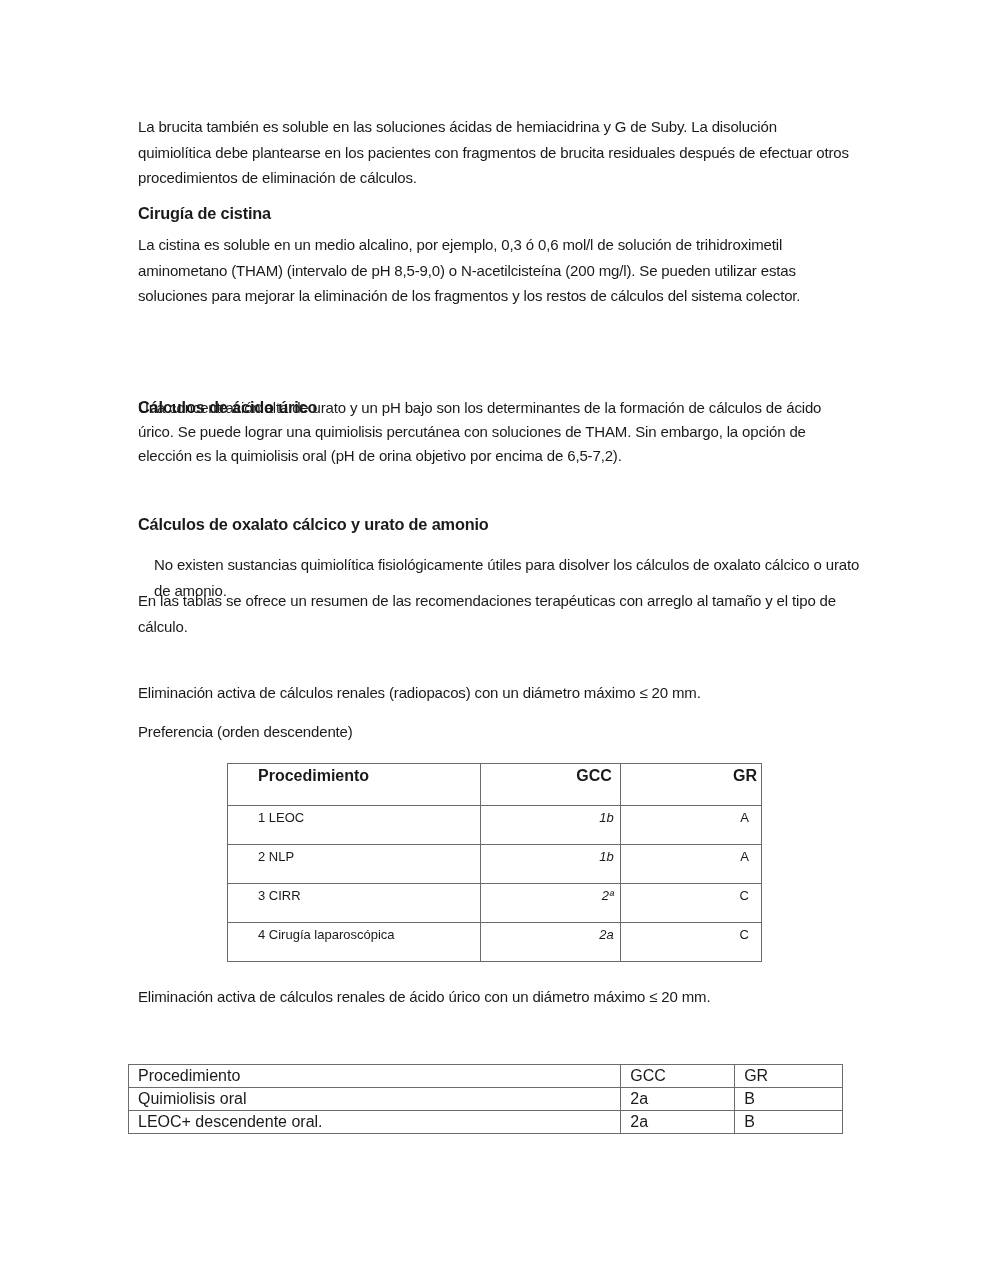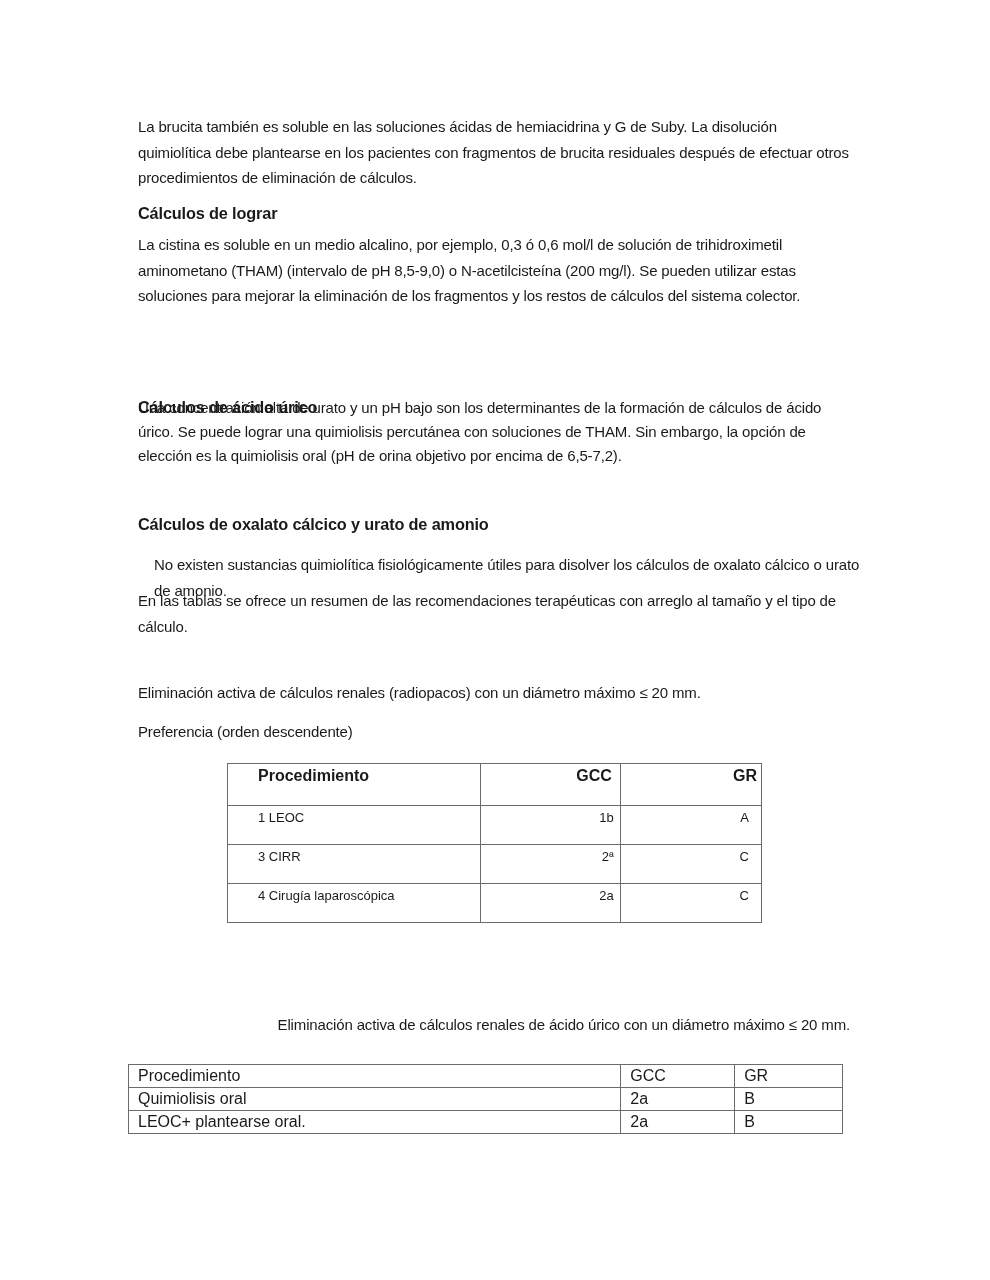"Cálculos de lograr" div.h { text: Cálculos de lograr -> Cirugía de cistina }
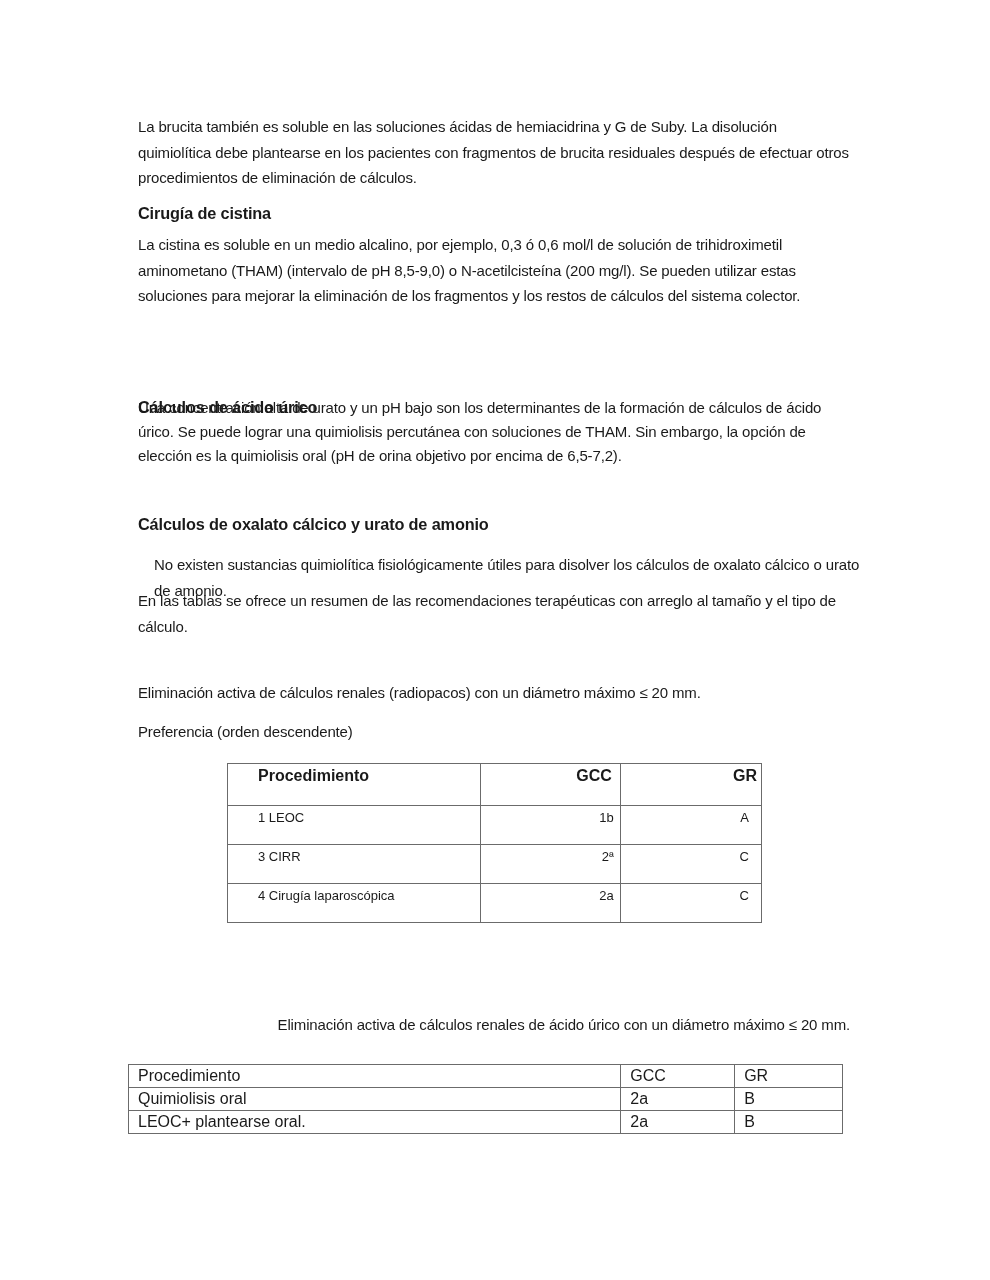"1b" #t1 td.c2 { font-style: none -> italic }
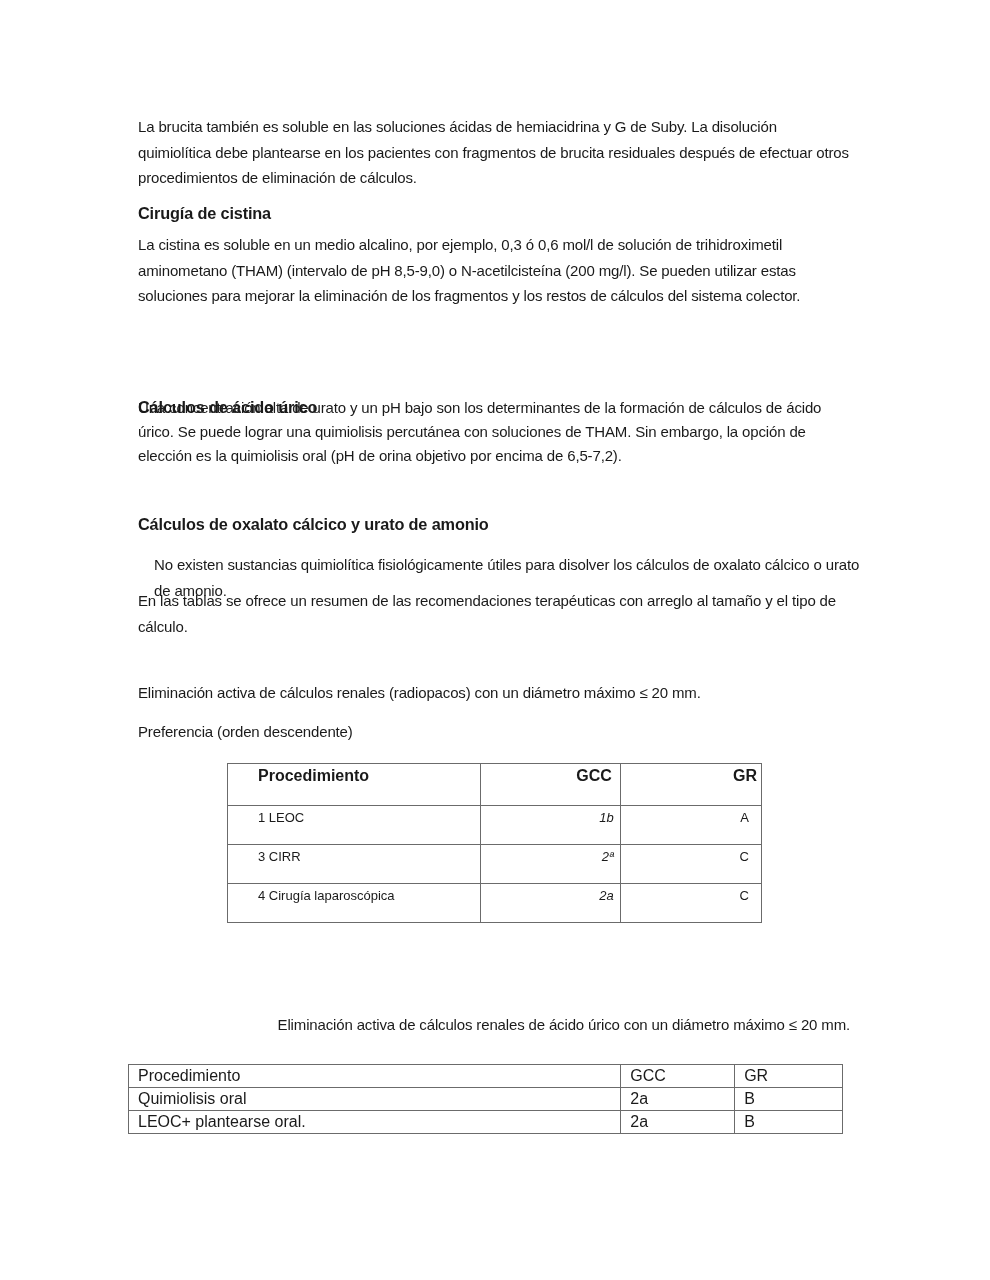"2 NLP" tr { html: none -> <tr> <td>2 NLP</td> <td>1b</td> <td>A</td> </tr> }
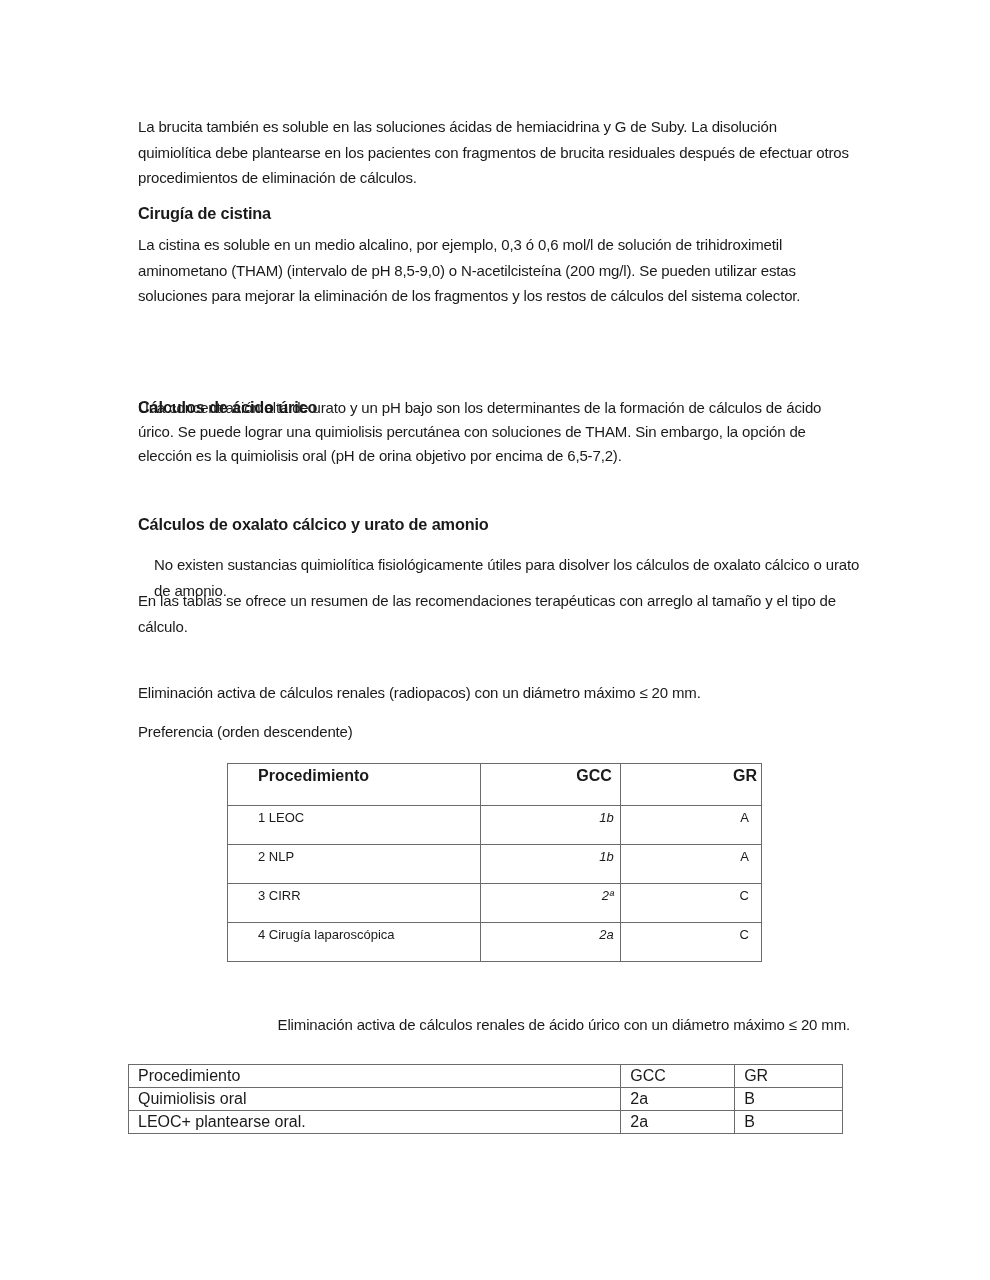"Eliminación activa de cálculos renales de" div.p { text-align: right -> none; top: 1012px -> 984px }
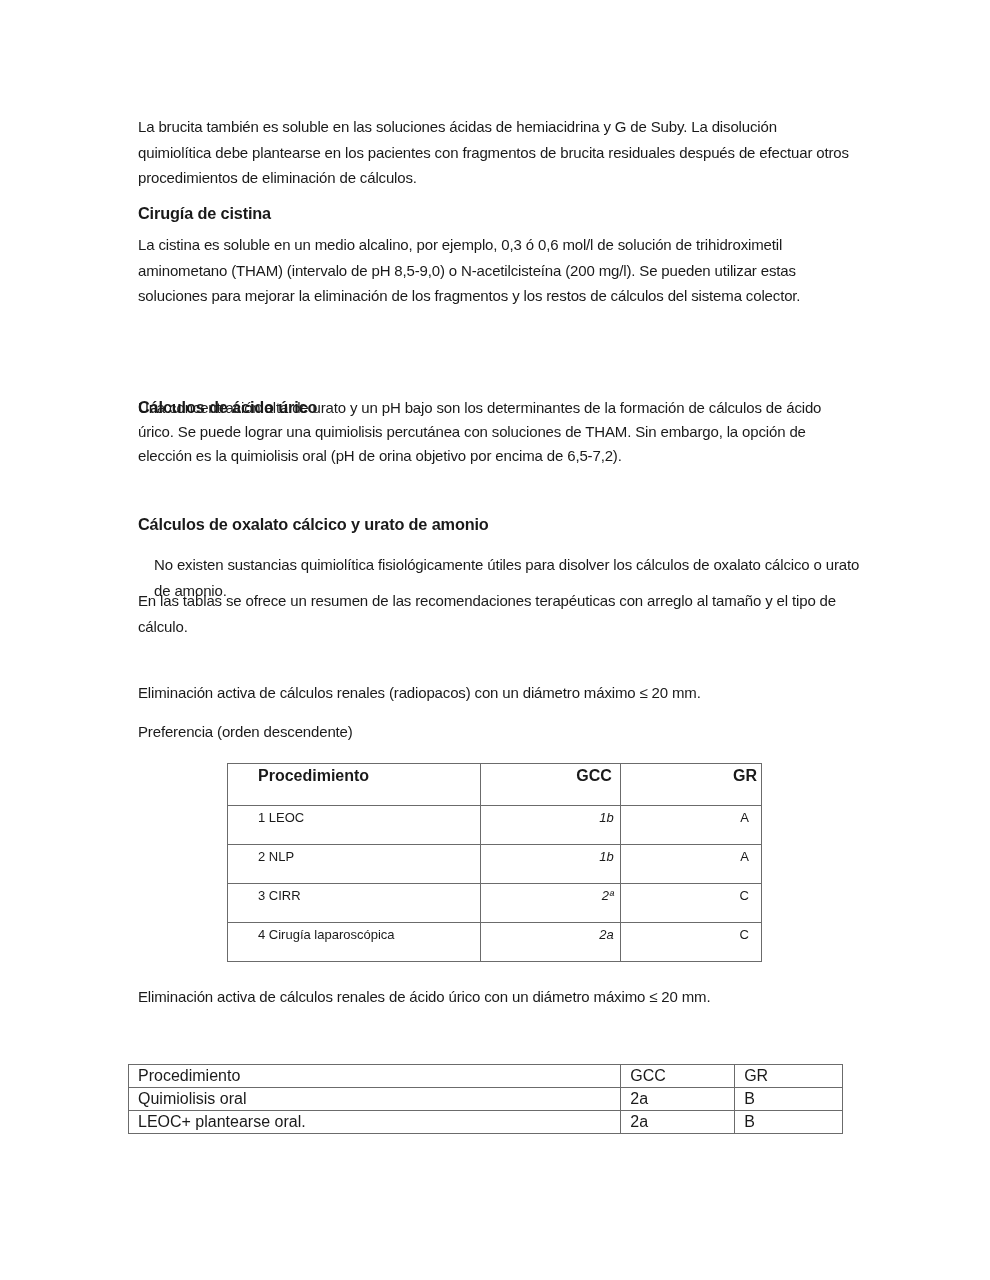"LEOC+ plantearse oral." td.c1 { text: plantearse -> descendente }
